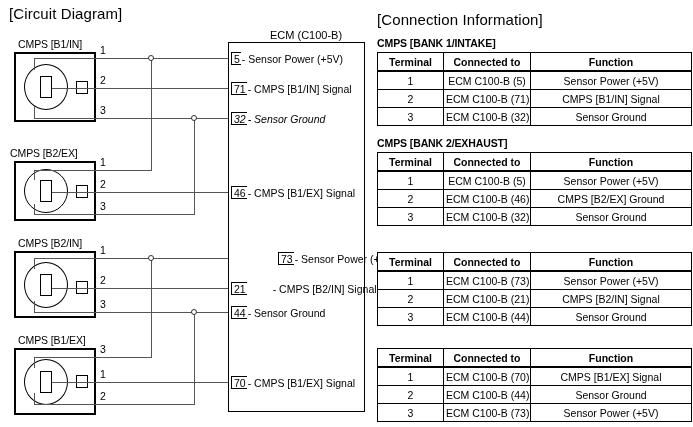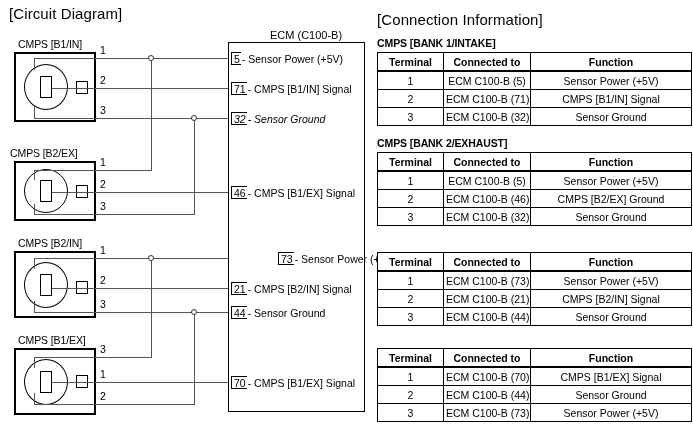"21" div.ecm-pin { gap: none -> 25px }
